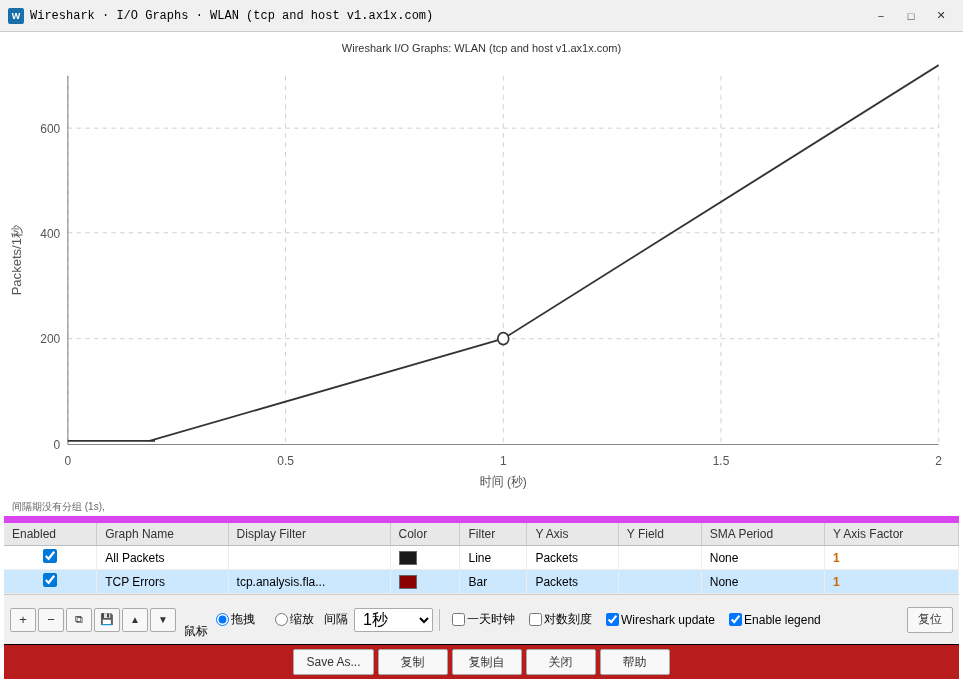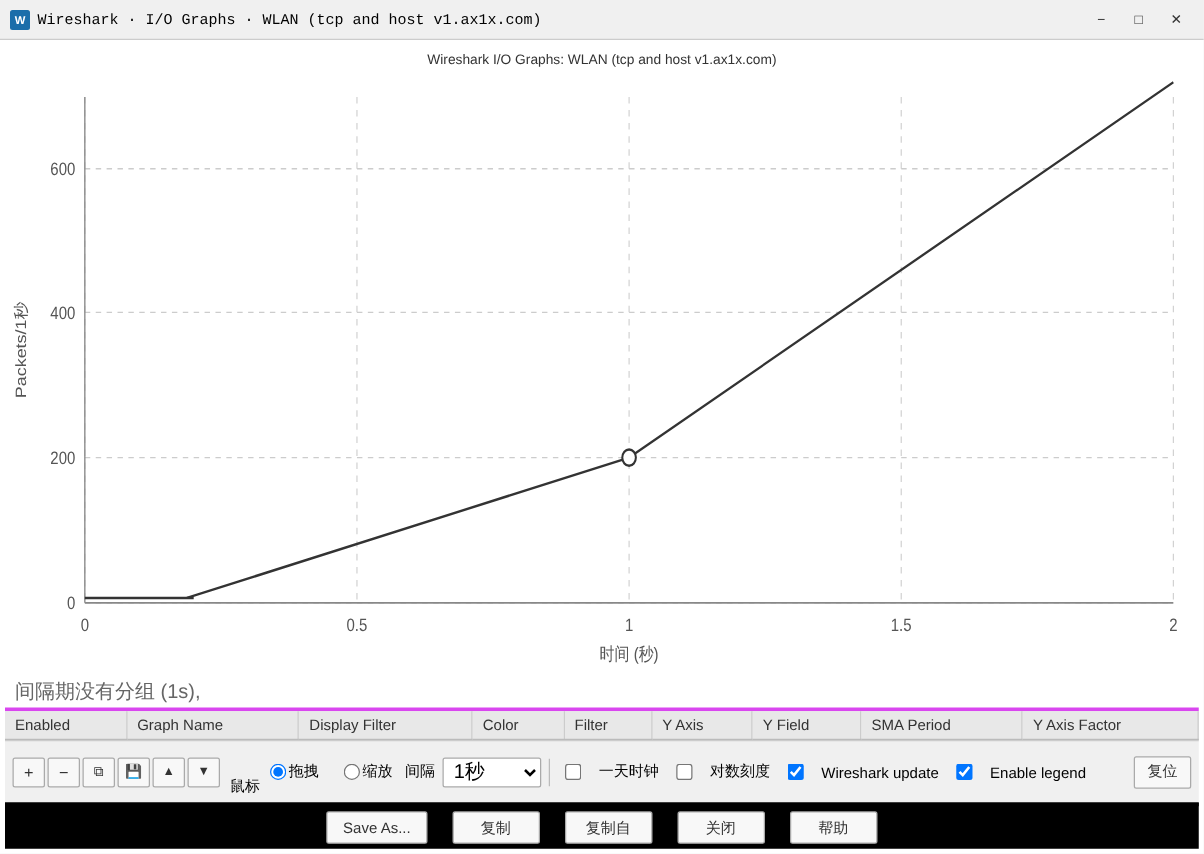"间隔期没有分组 (1s)," #interval-label { font-size: 16px -> 10px }
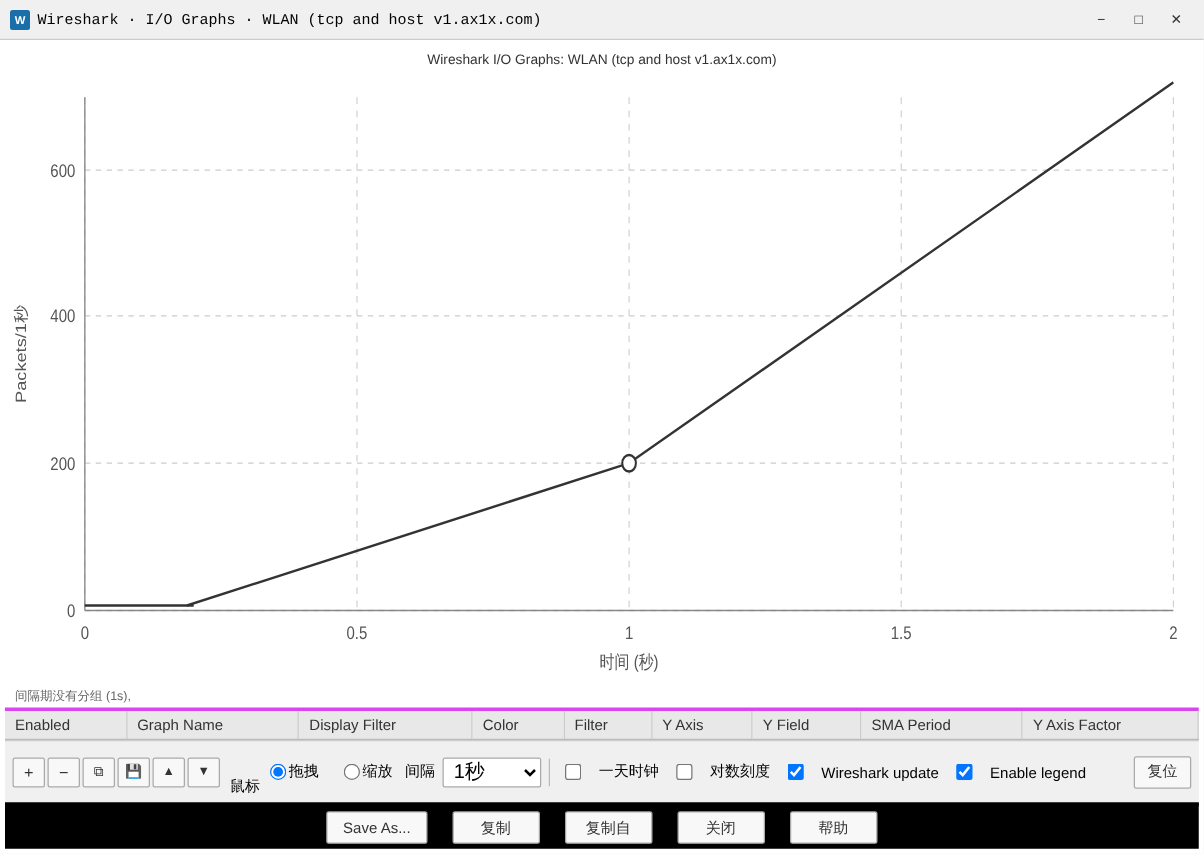"Enabled" #table-section { border-top: 3px solid #d946ef -> 7px solid #d946ef }
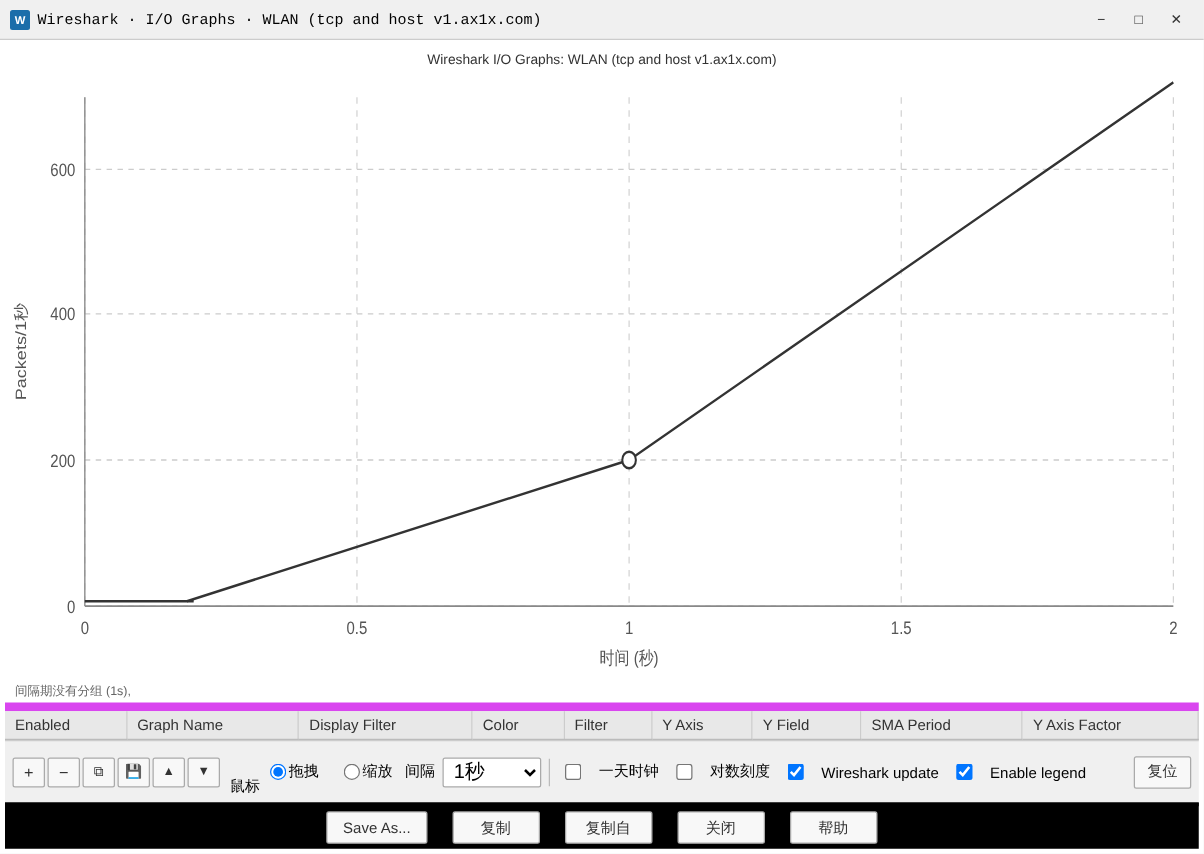"All Packets" tr { html: none -> <tr> <td><input></td> <td>All Packets</td> <td></td> <td><span></span></td> <td>Line</td> <td>Packets</td> <td></td> <td>None</td> <td>1</td> </tr> }
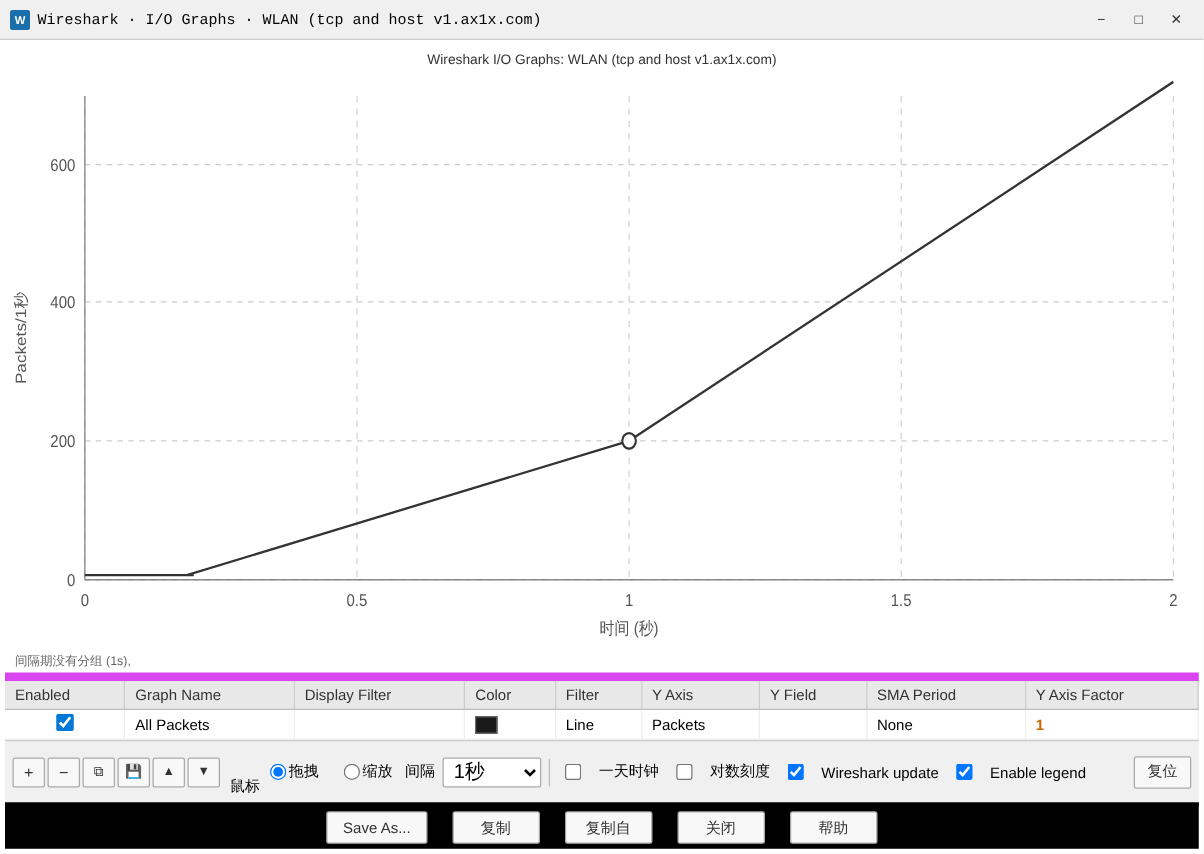"TCP Errors" tr.selected { html: none -> <tr> <td><input></td> <td>TCP Errors</td> <td>tcp.analysis.fla...</td> <td><span></span></td> <td>Bar</td> <td>Packets</td> <td></td> <td>None</td> <td>1</td> </tr> }
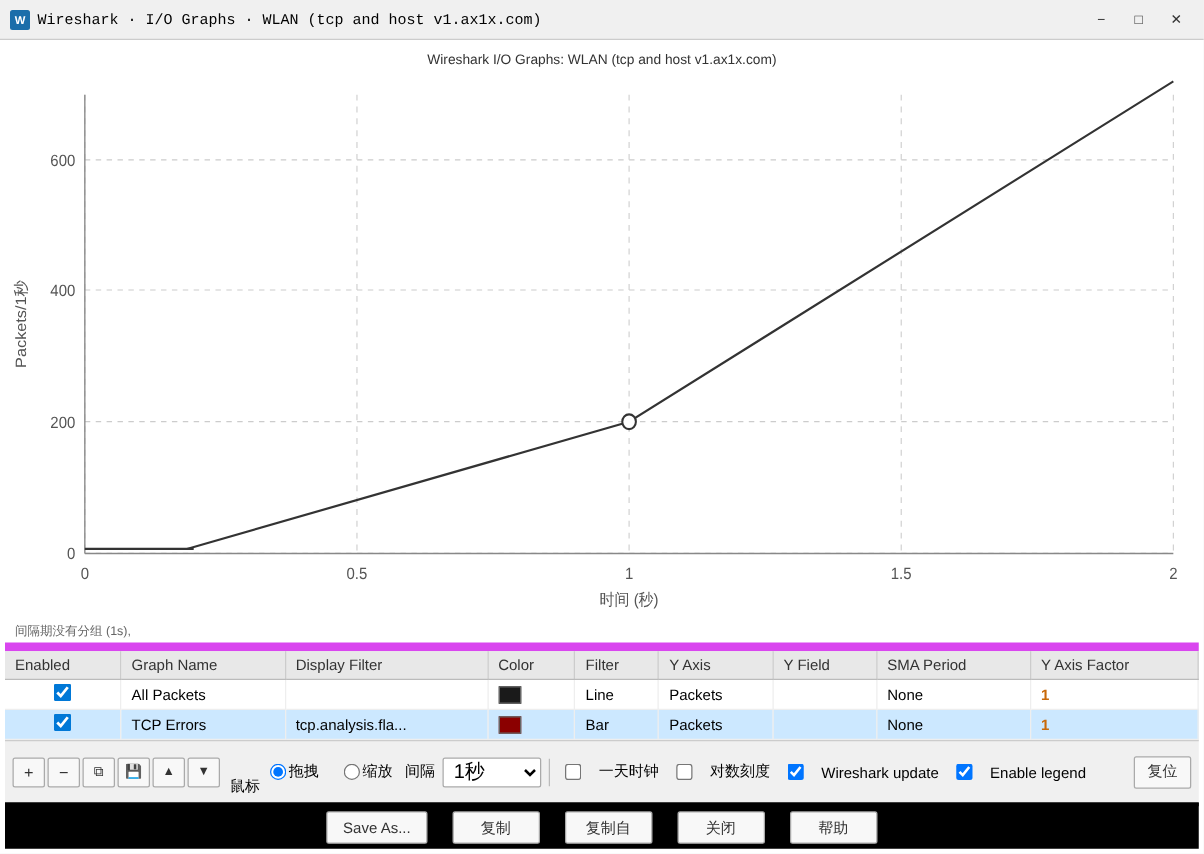"一天时钟" .checkbox-group label { gap: 14px -> 2px }
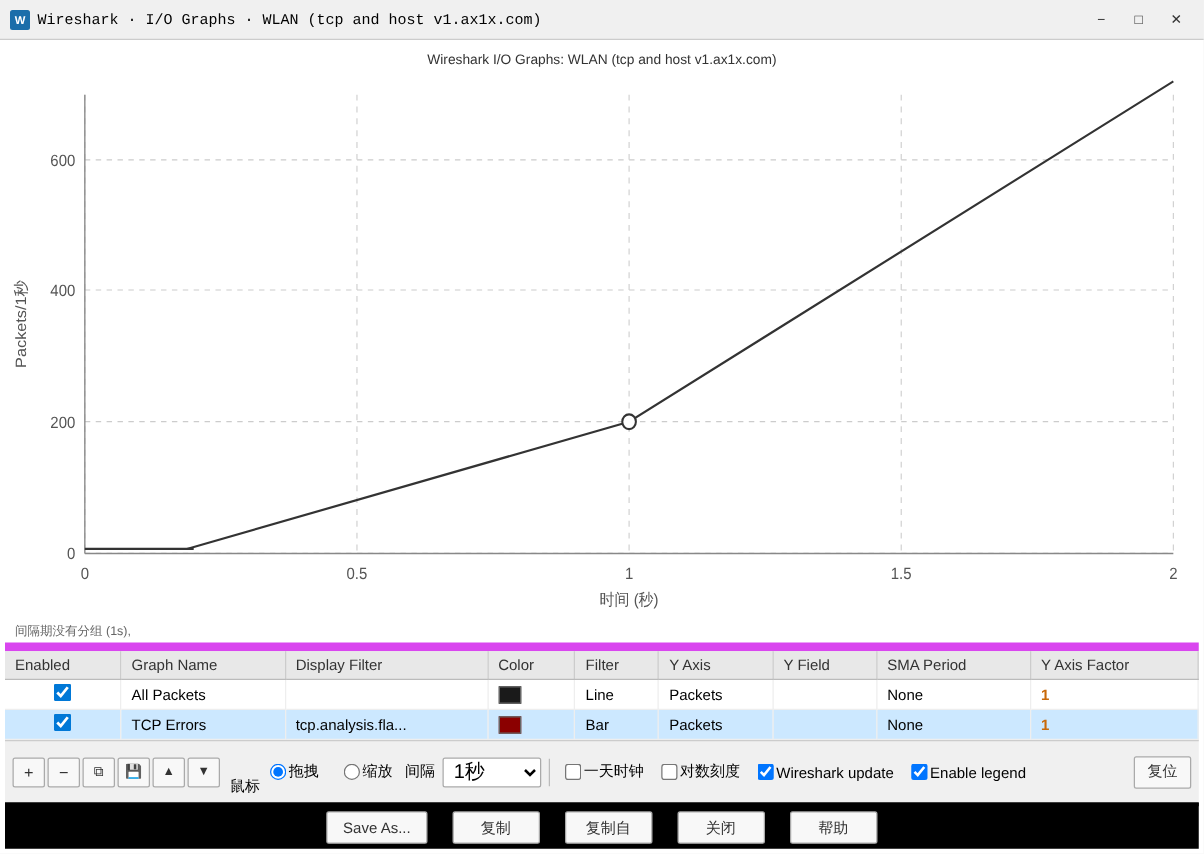"Save As..." #bottom-actions { background: #000000 -> #b91c1c; border-top: 3px solid #000000 -> 1px solid #000000; gap: 20px -> 4px }
